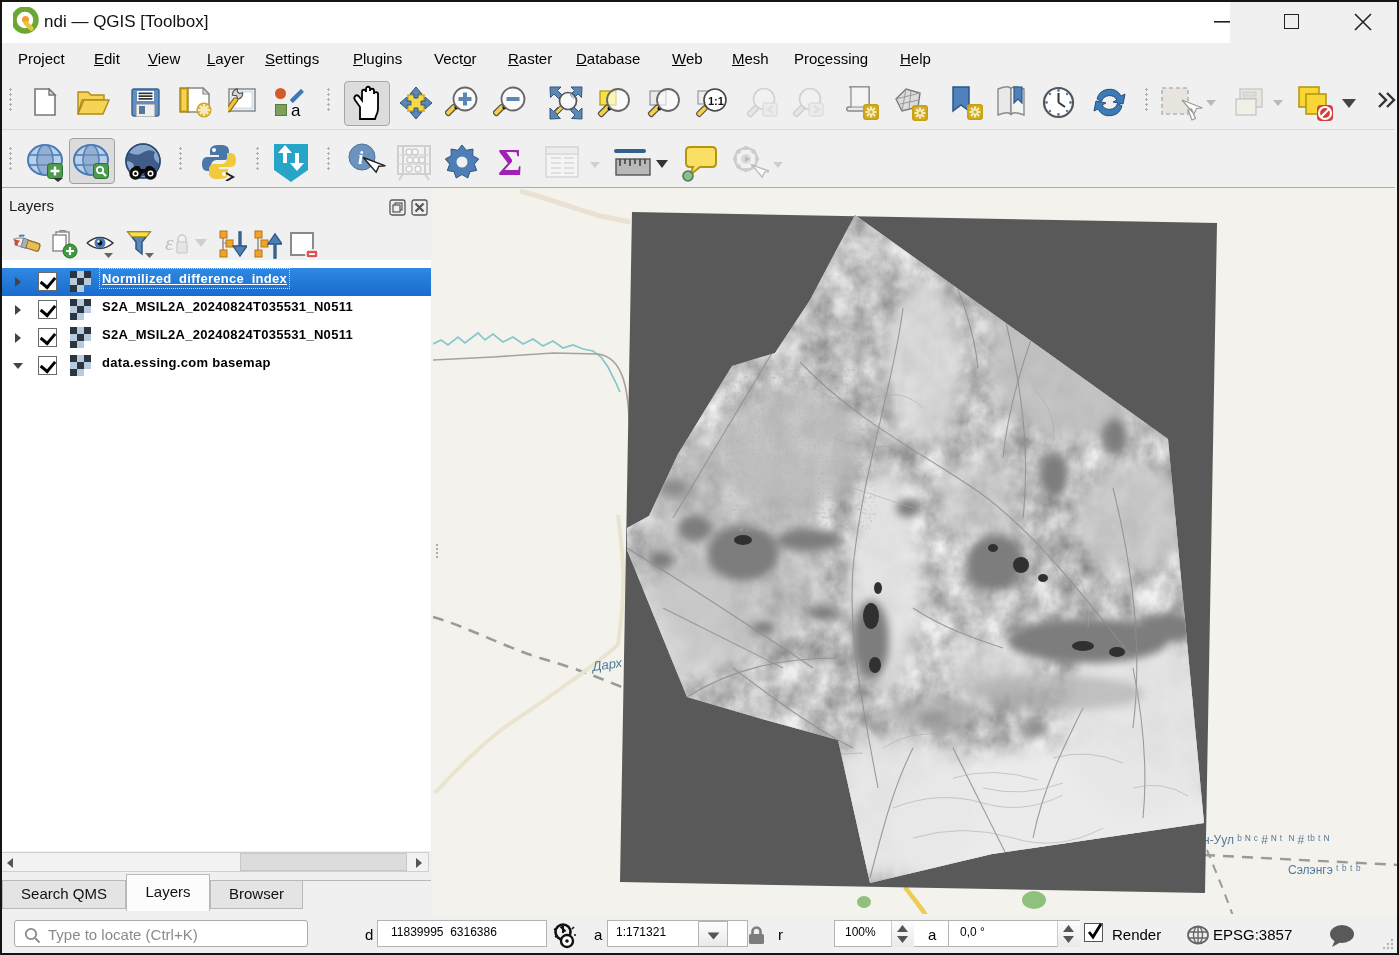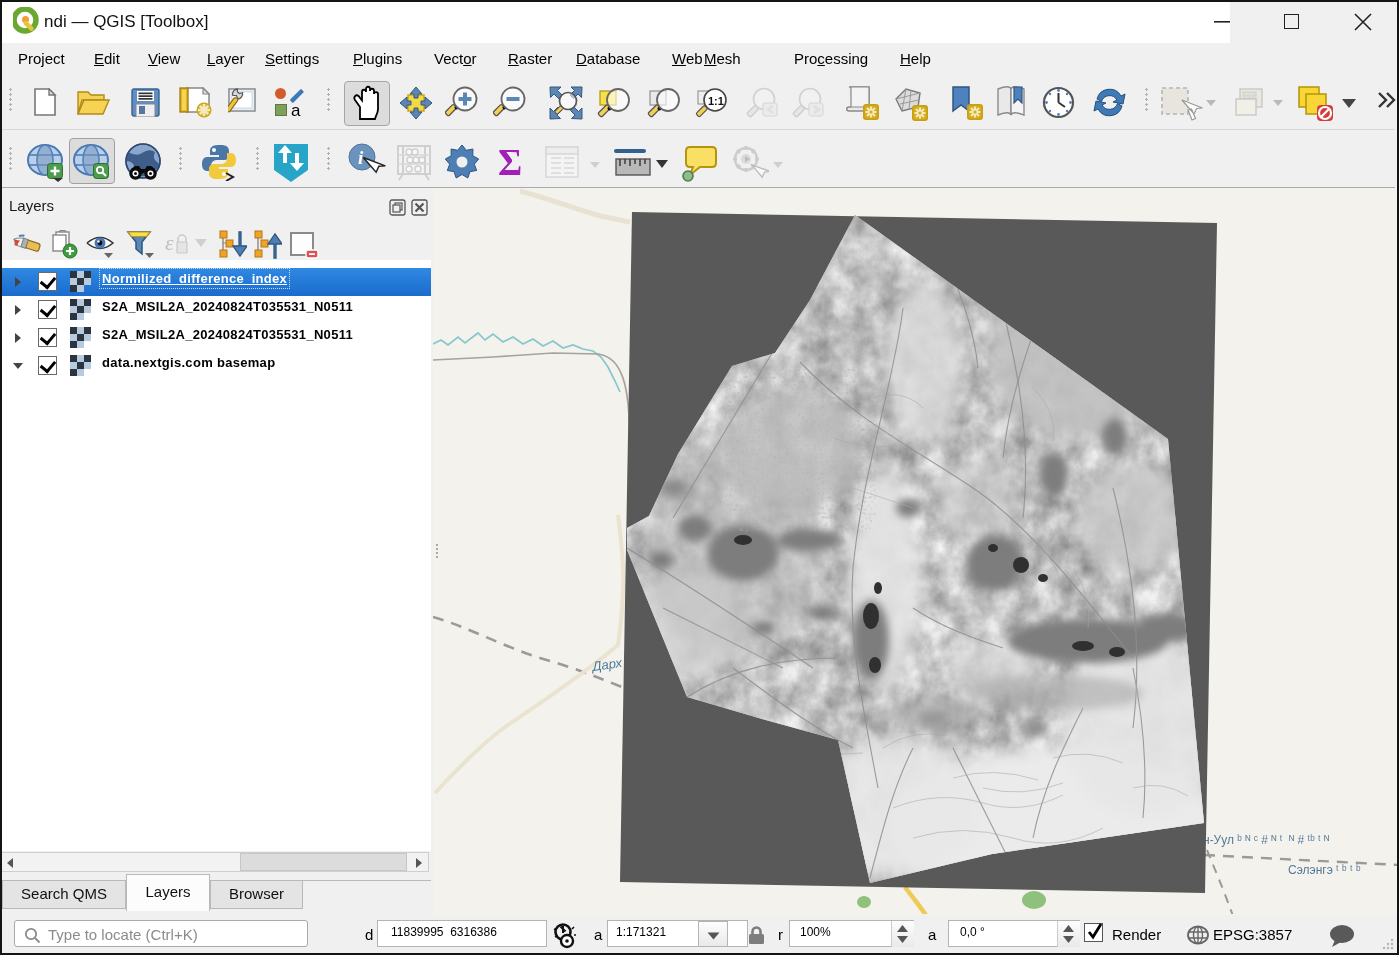"Mesh" span.mi { left: 704px -> 732px }
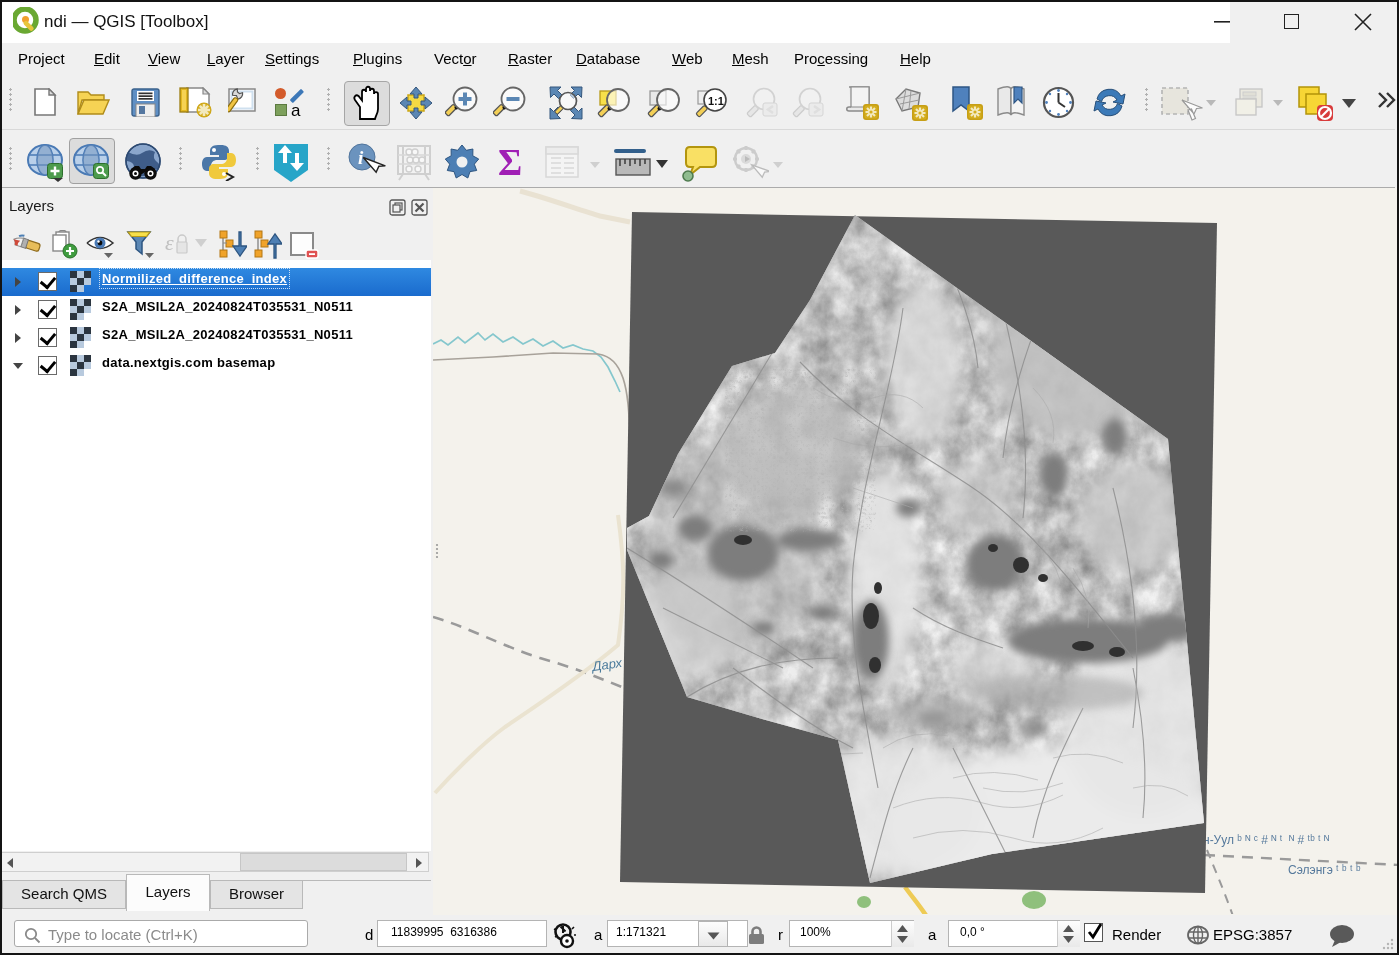"data.nextgis.com basemap" span.lbl { text: data.nextgis.com -> data.essing.com }
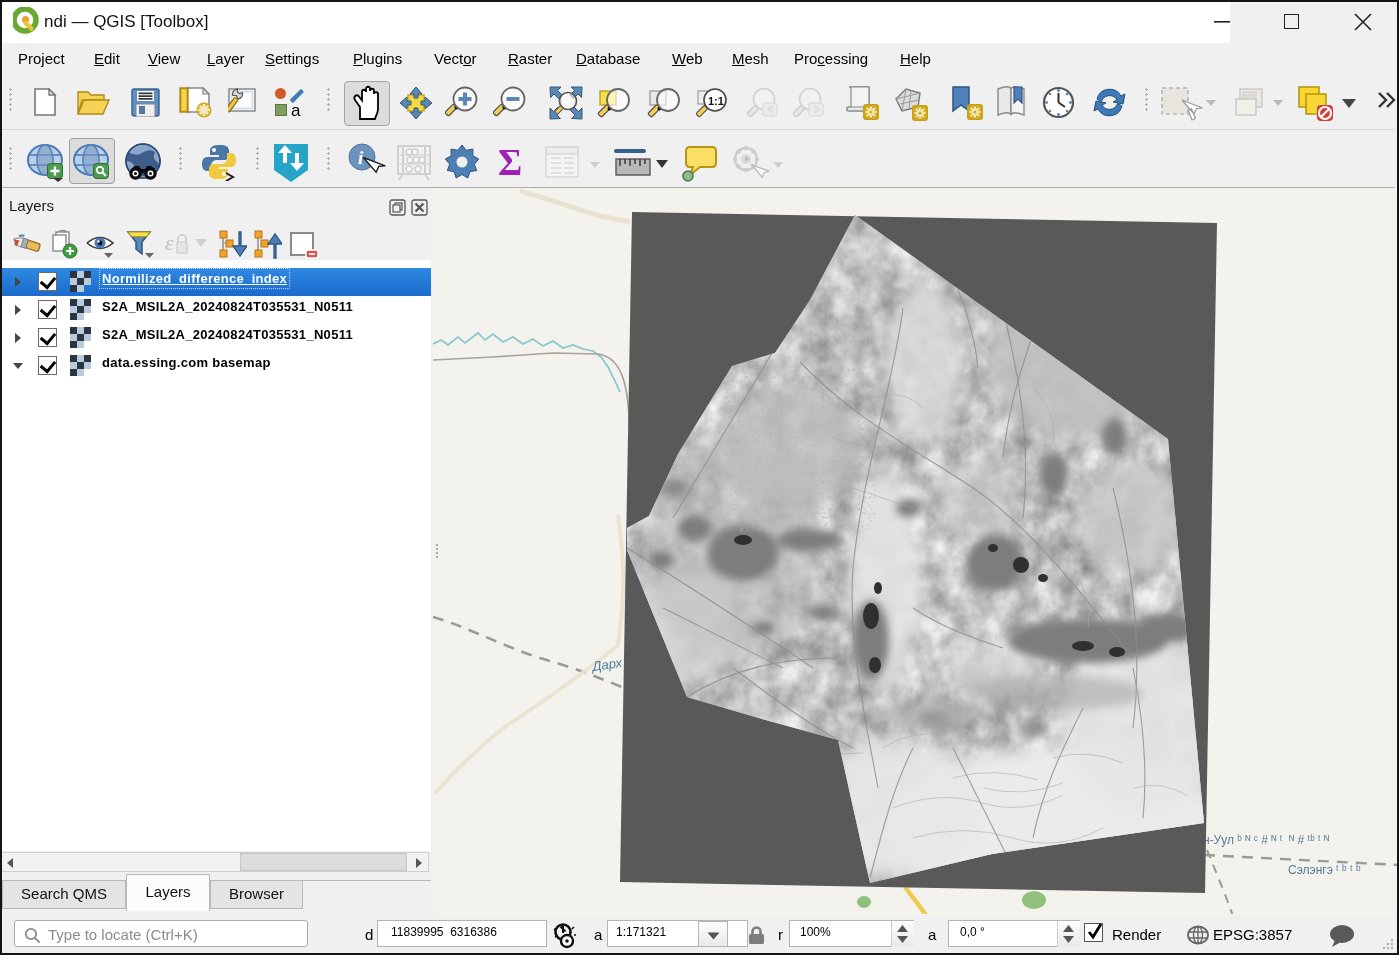"100%" div.sbox { left: 789px -> 834px }
